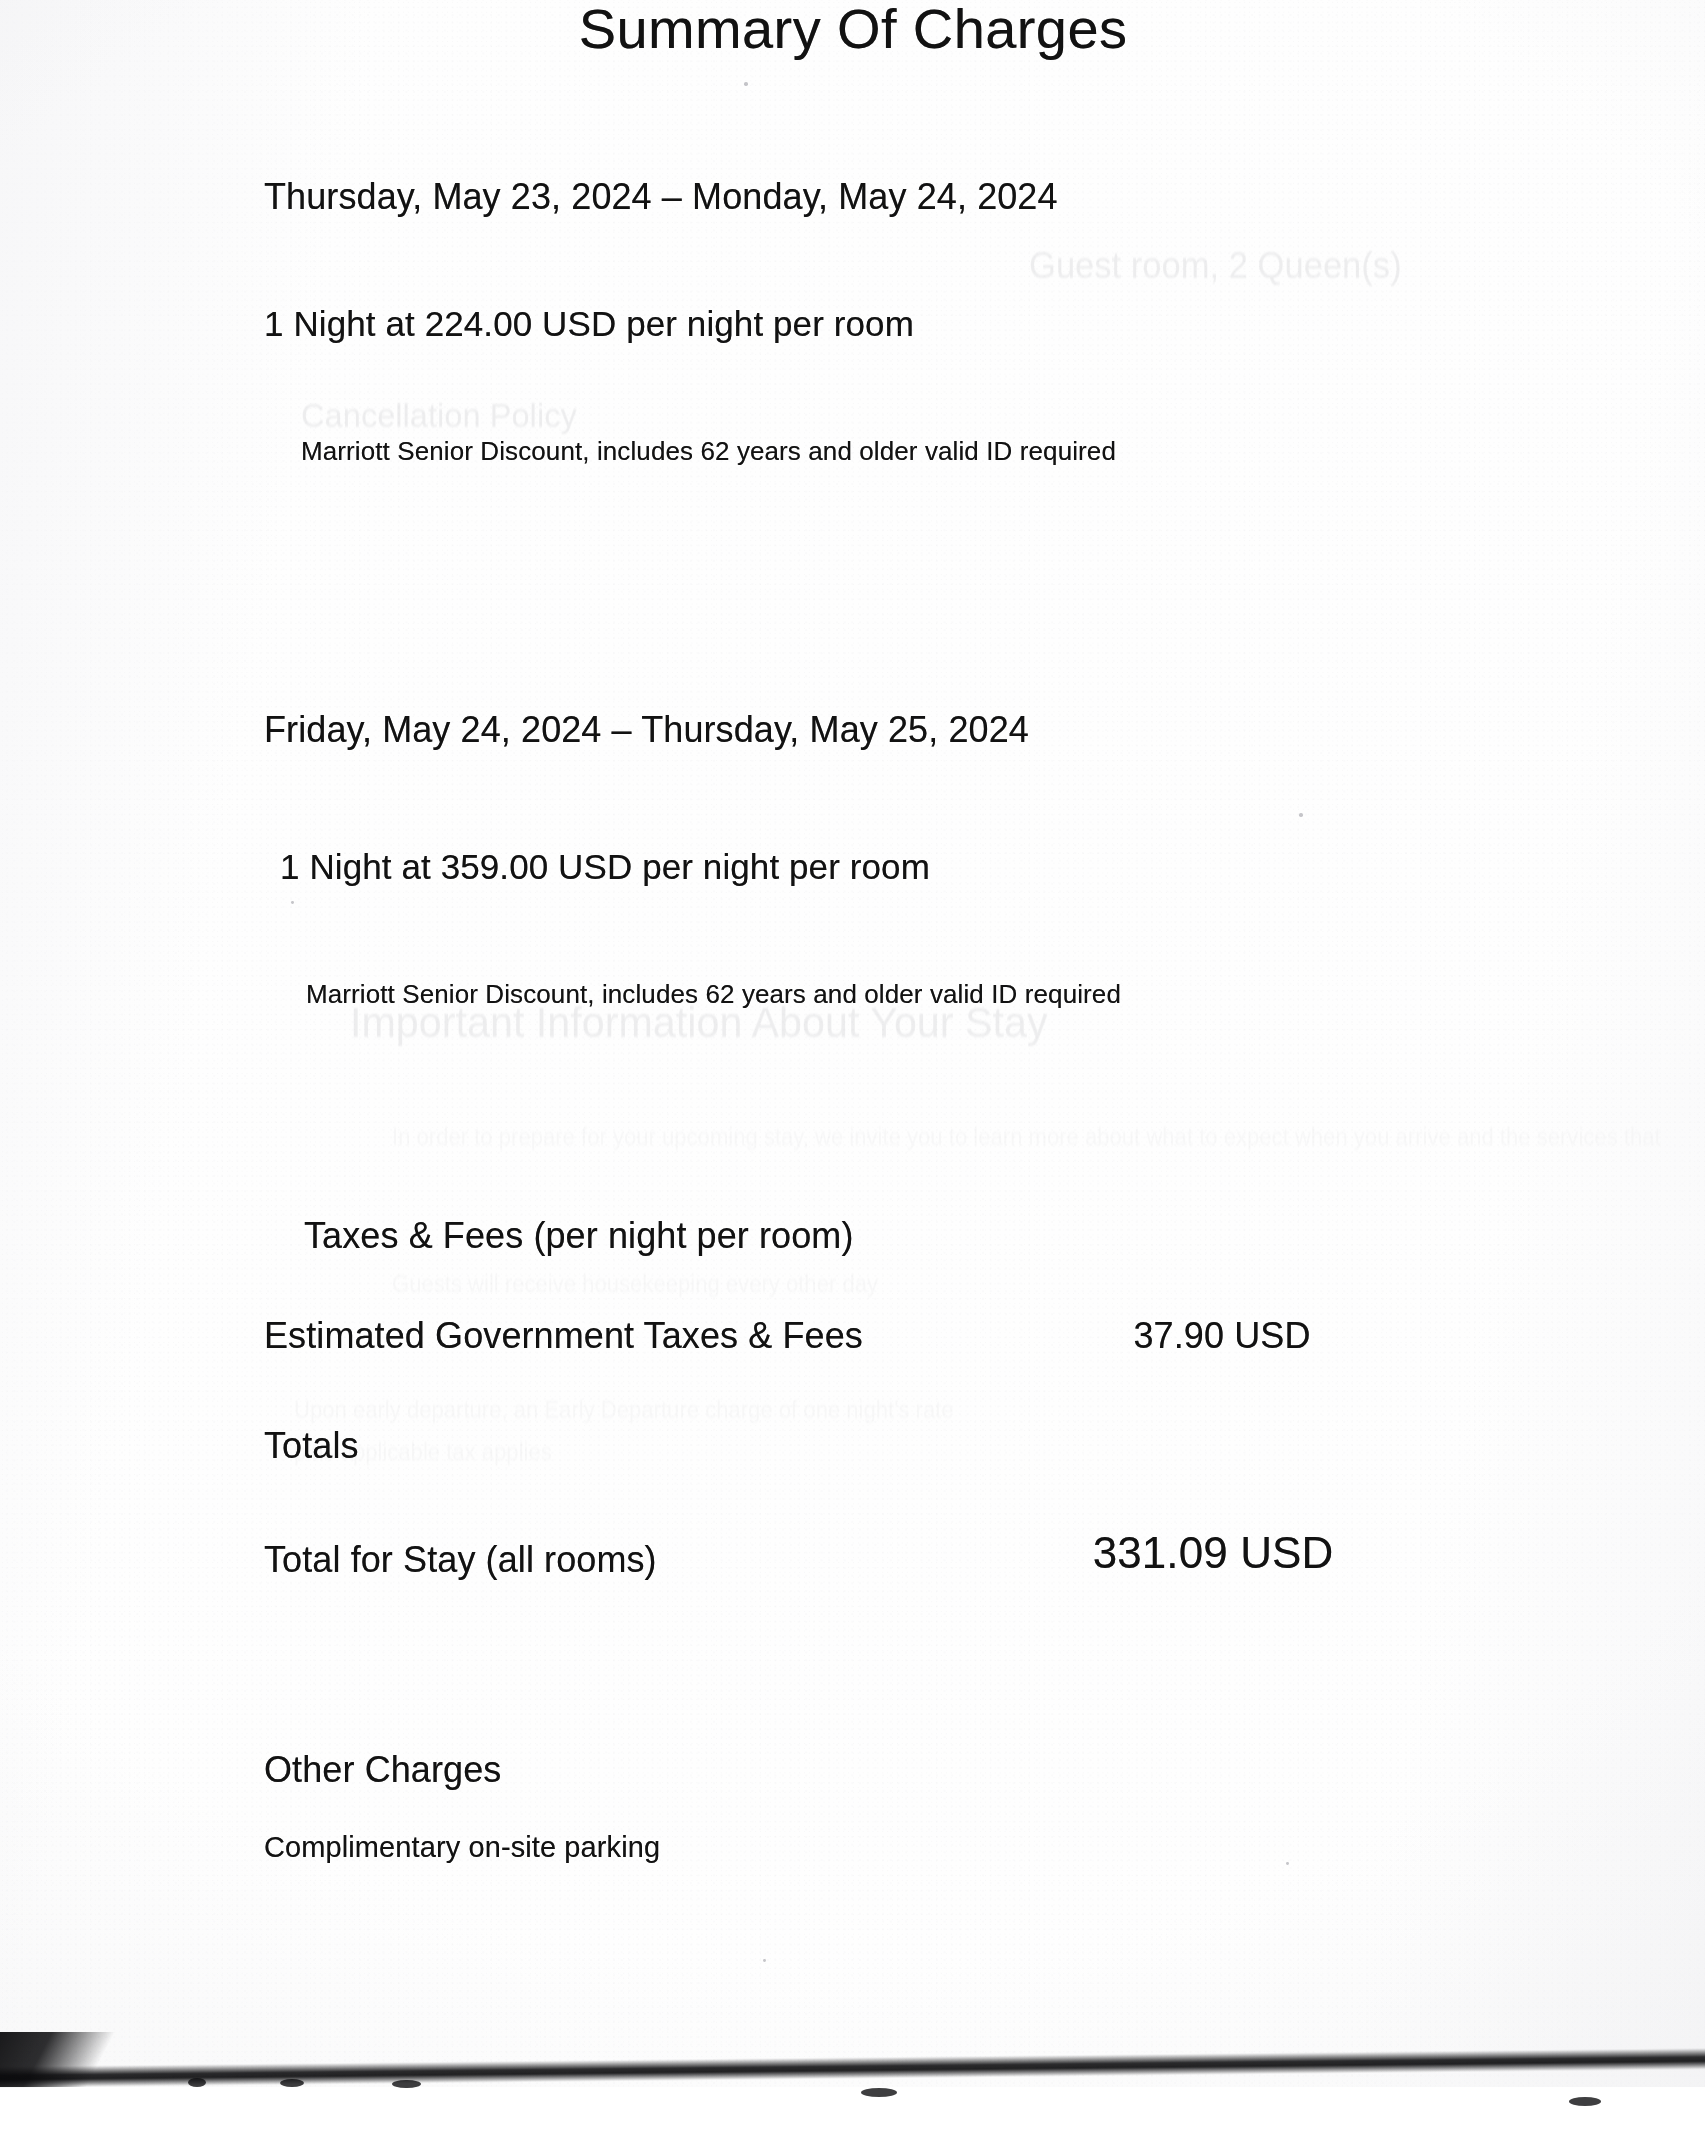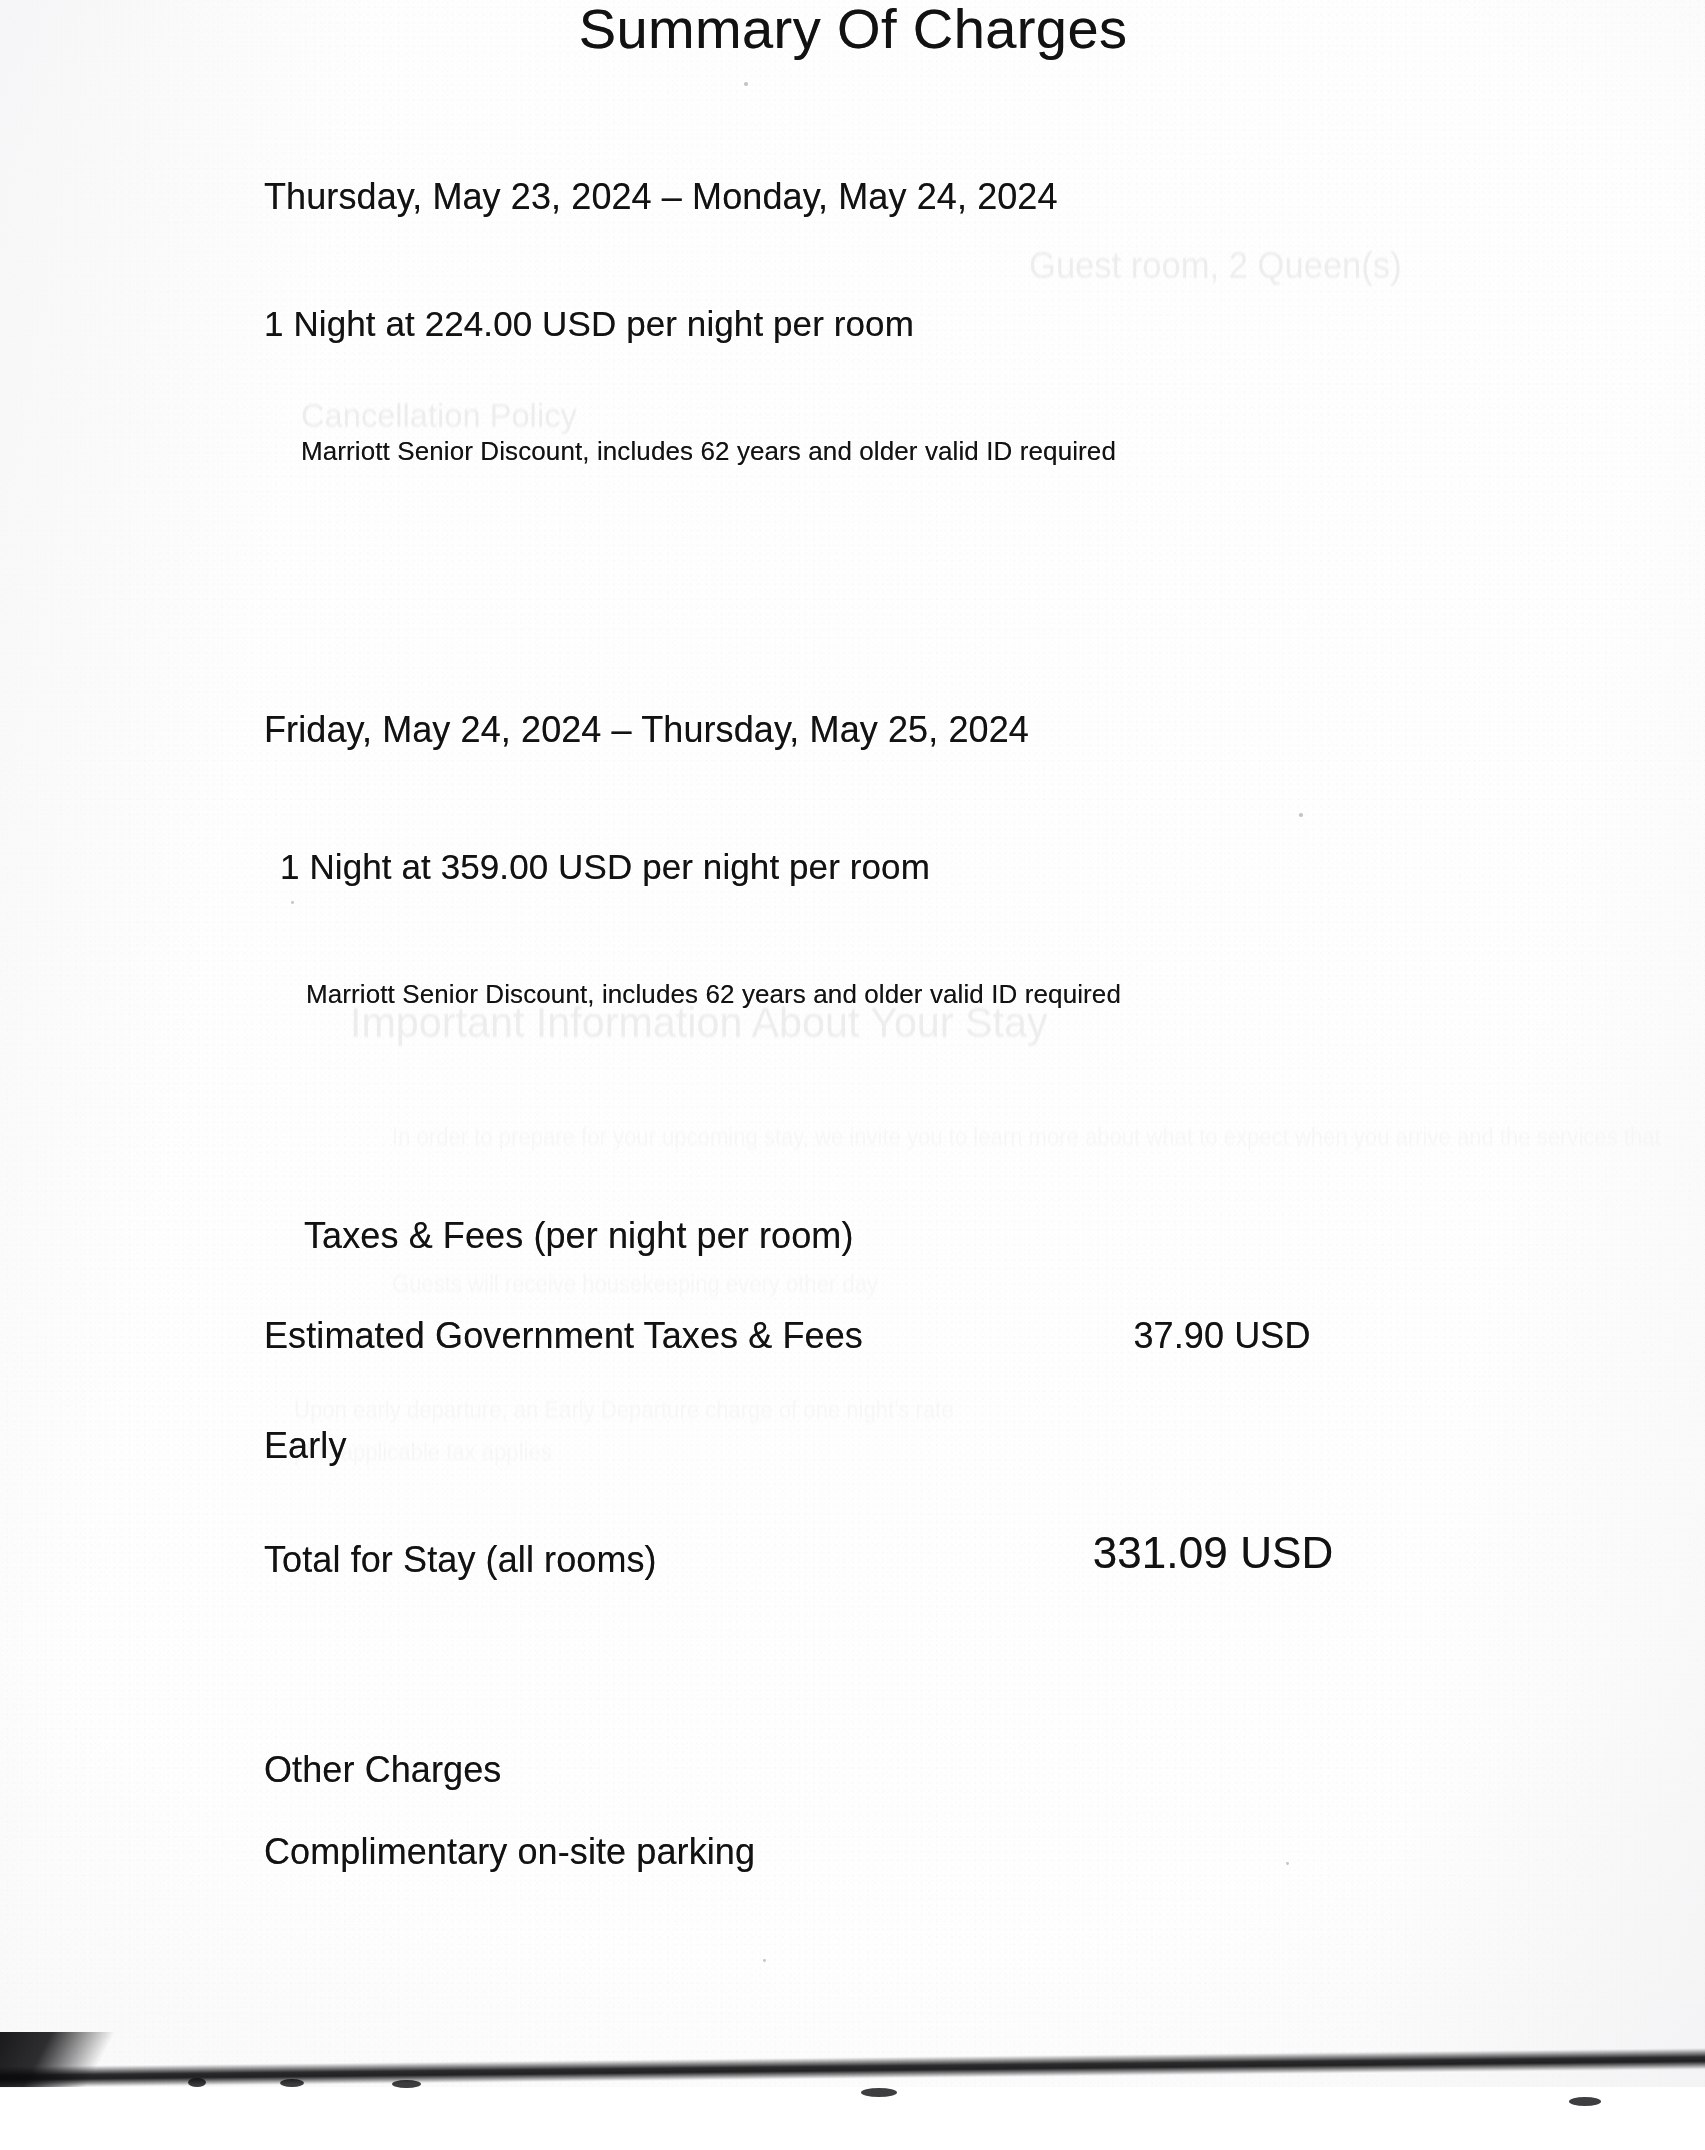"Early" div.txt { text: Early -> Totals }
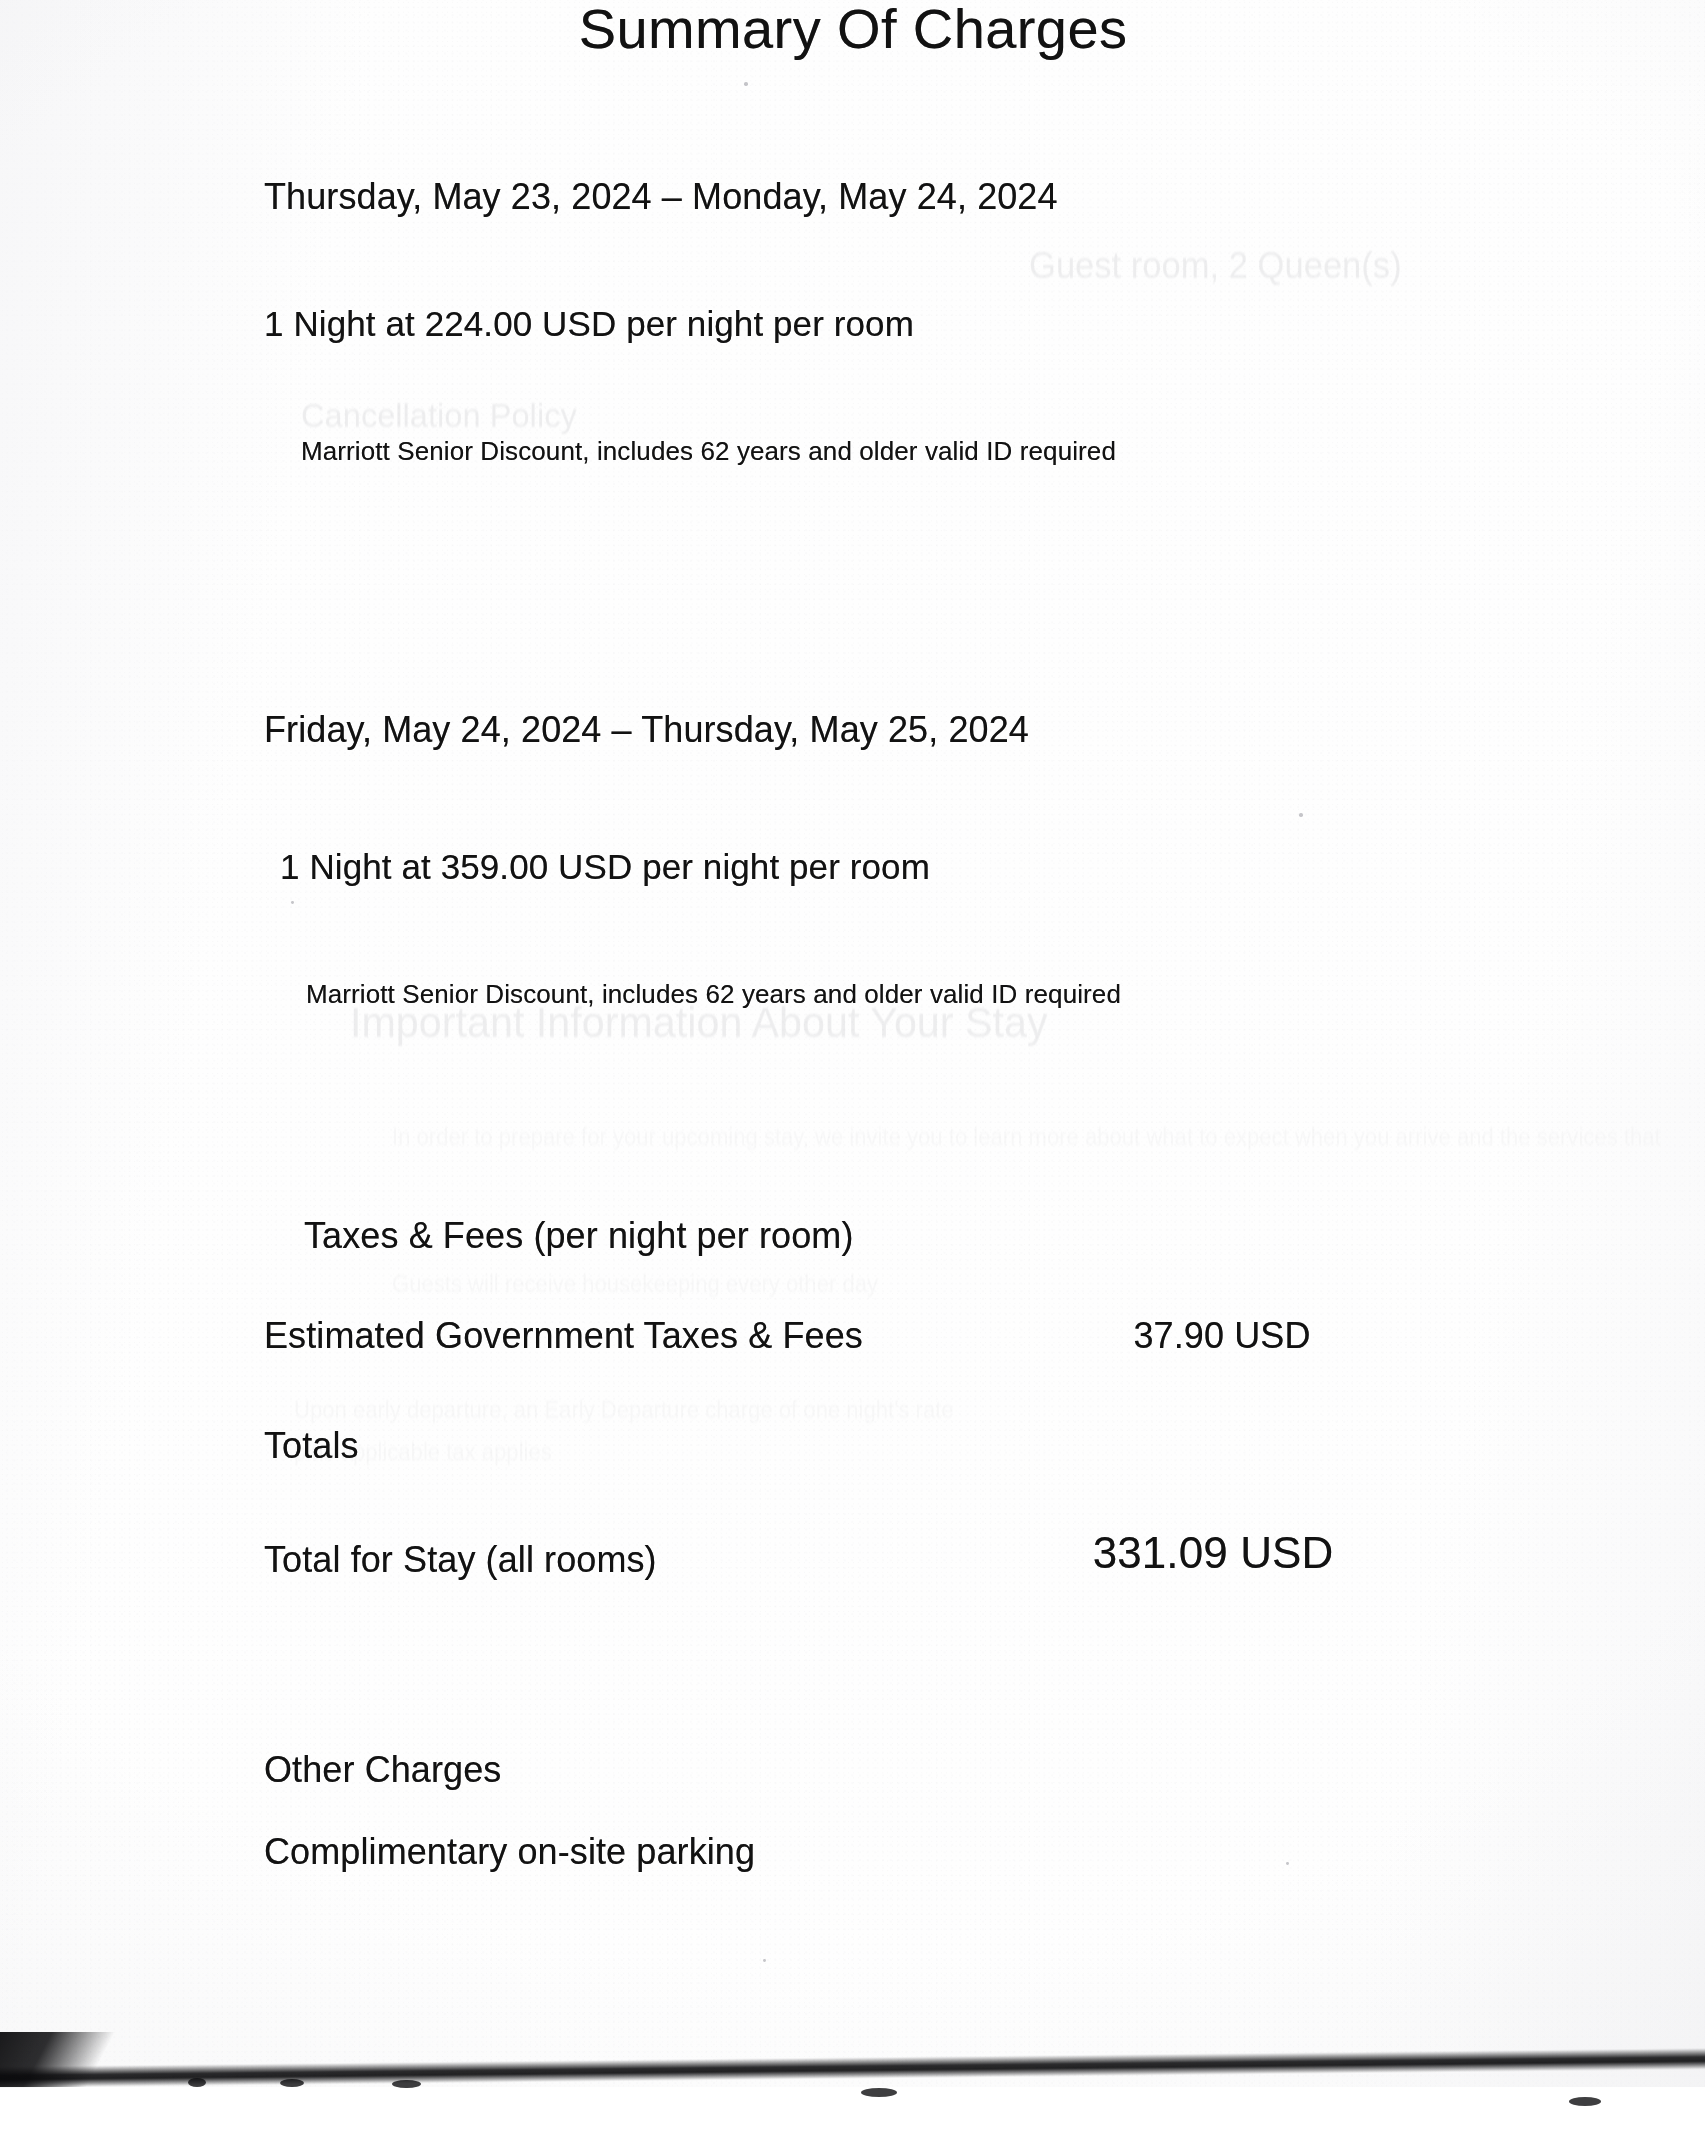"Complimentary on-site parking" div.txt { font-size: 36px -> 29px }
